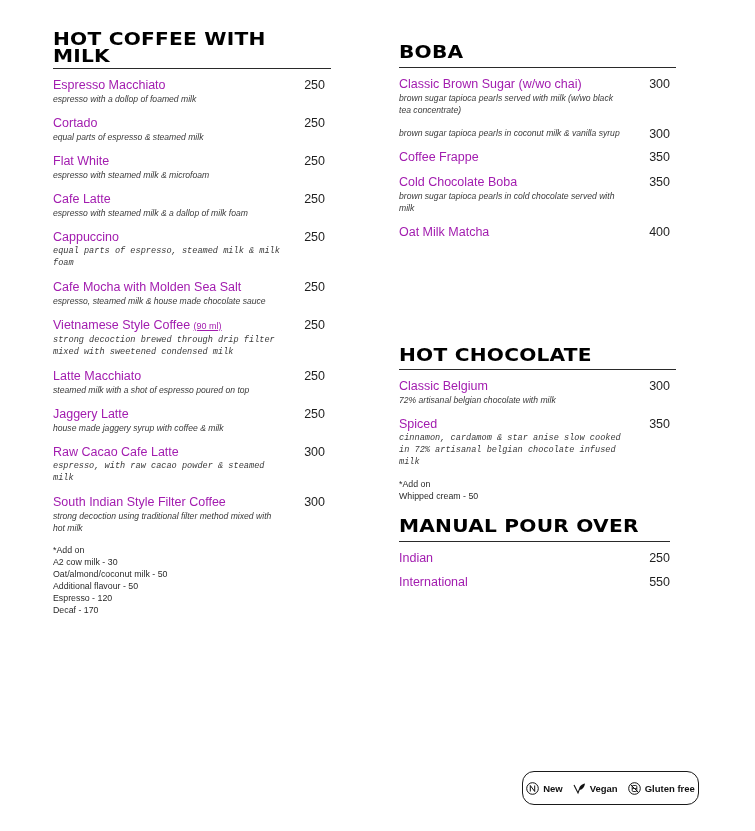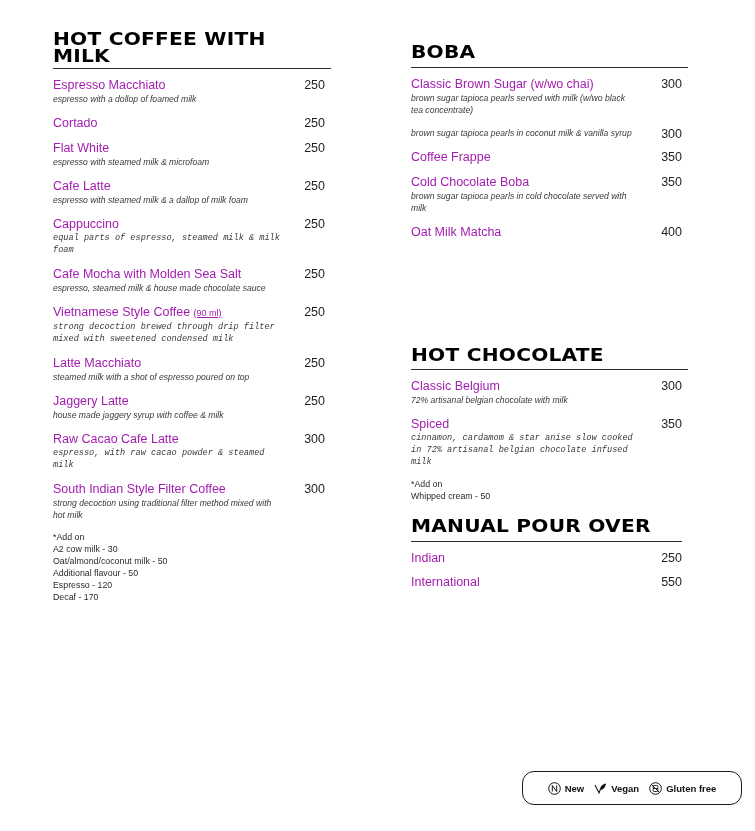"BOBA" .col-right { margin-left: 12px -> none }
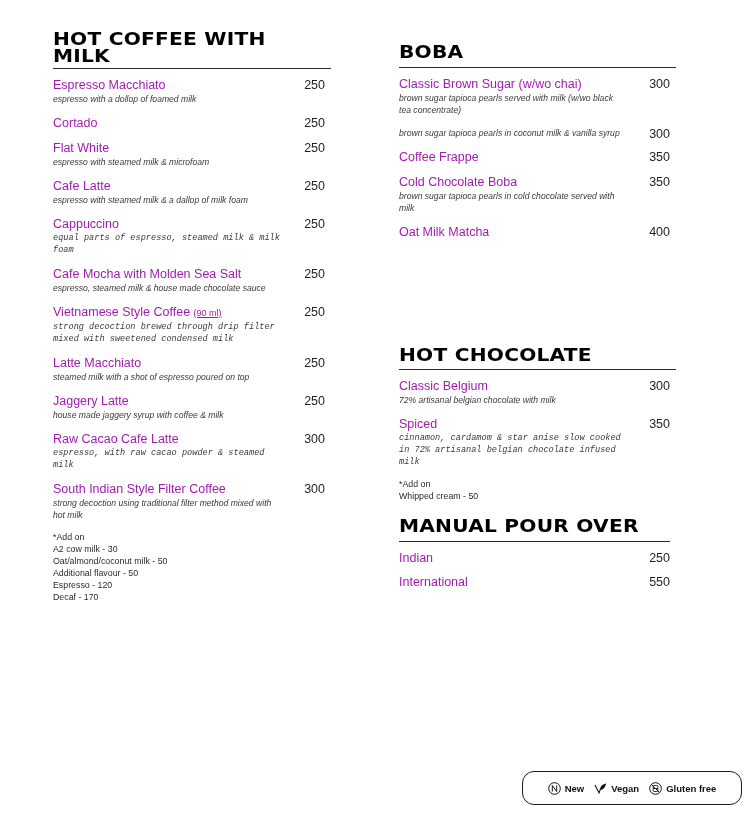"equal parts of espresso &" div.item-desc { html: none -> <div>equal parts of espresso &amp; steamed milk</div> }
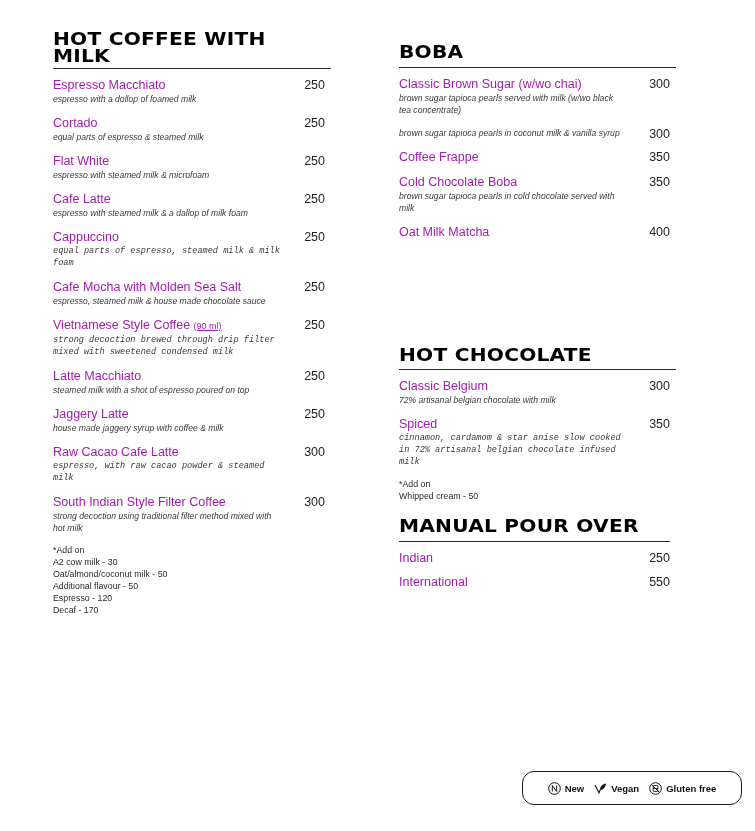"New" .legend { width: 220px -> 177px }
